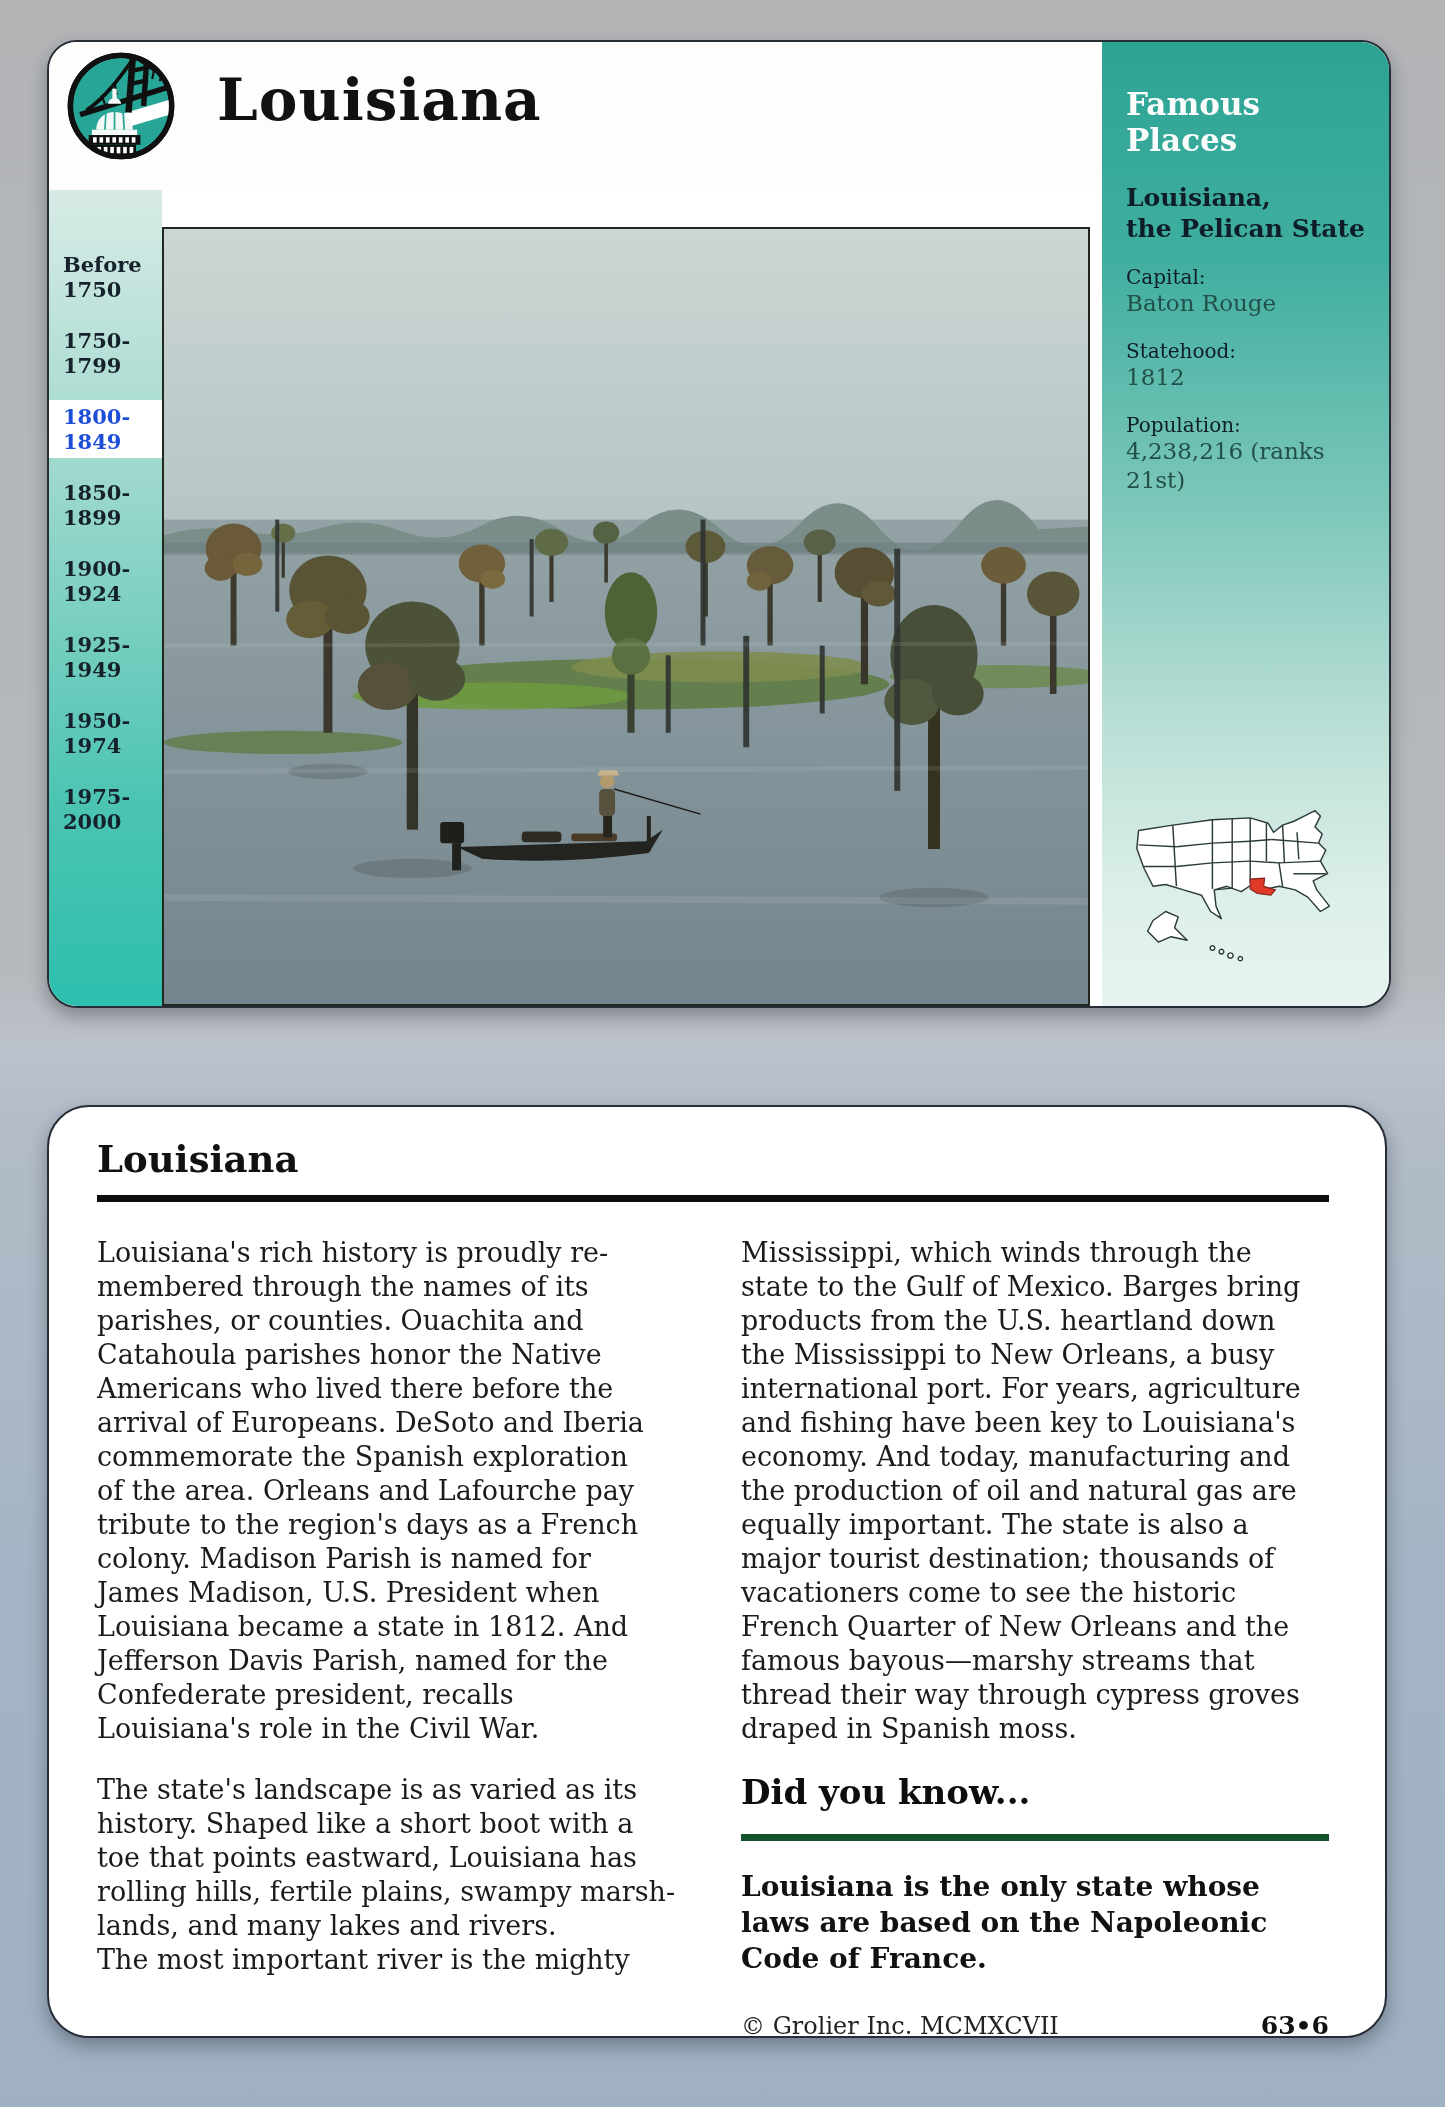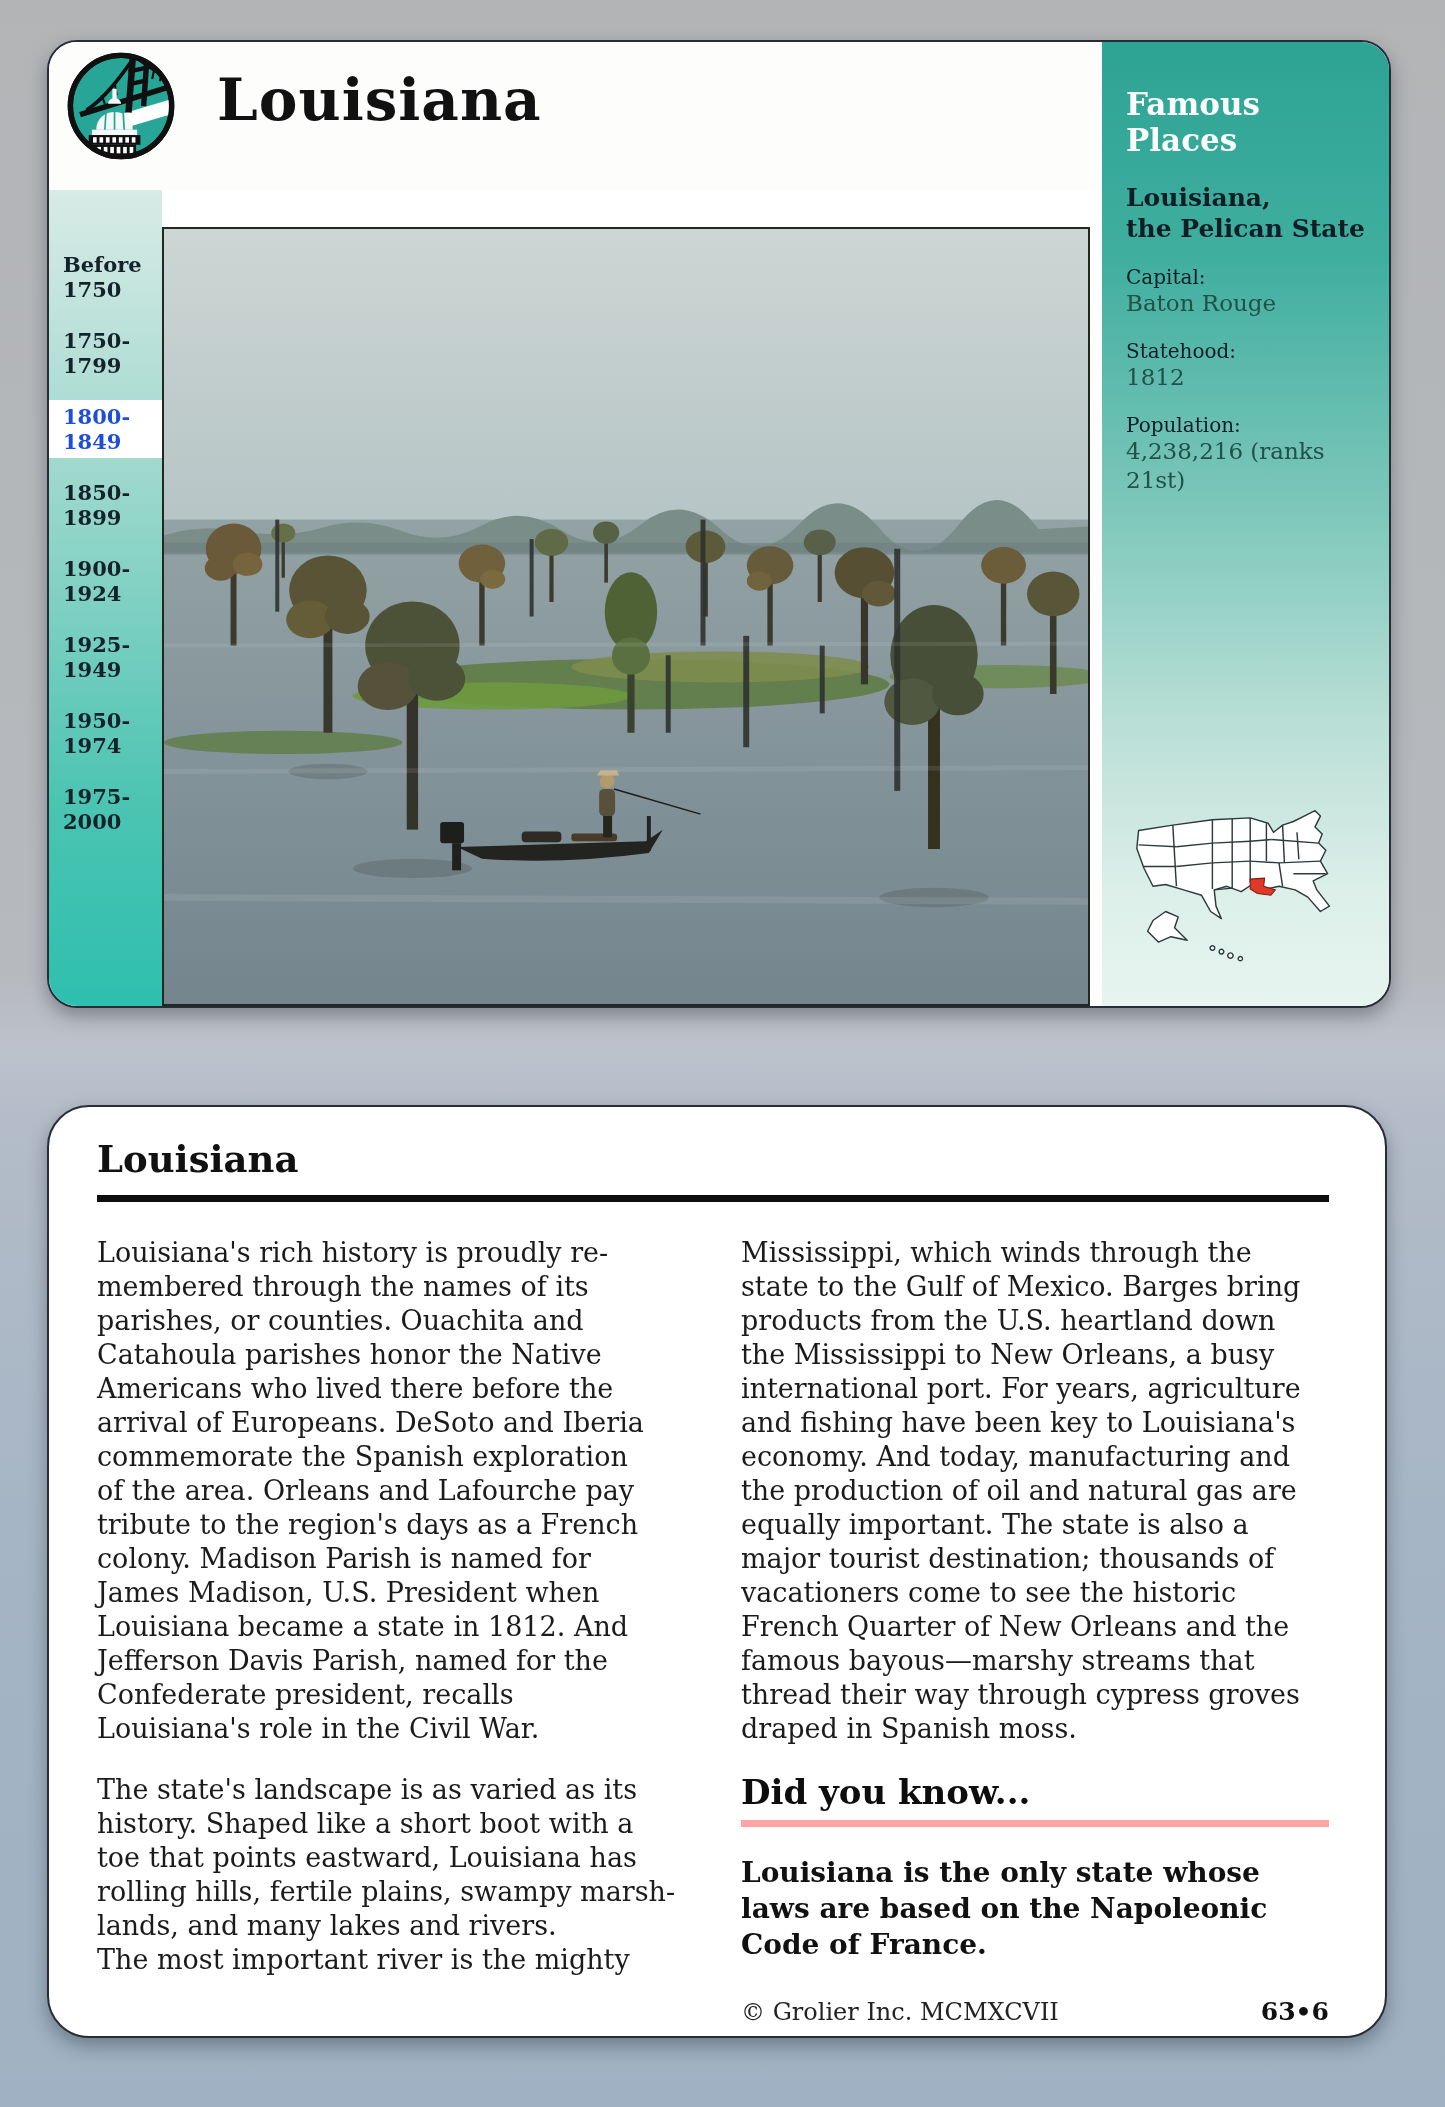"Did you know..." .dyk-head { border-bottom: 7px solid #fca5a5 -> 7px solid #14532d; padding-bottom: 8px -> 22px }
